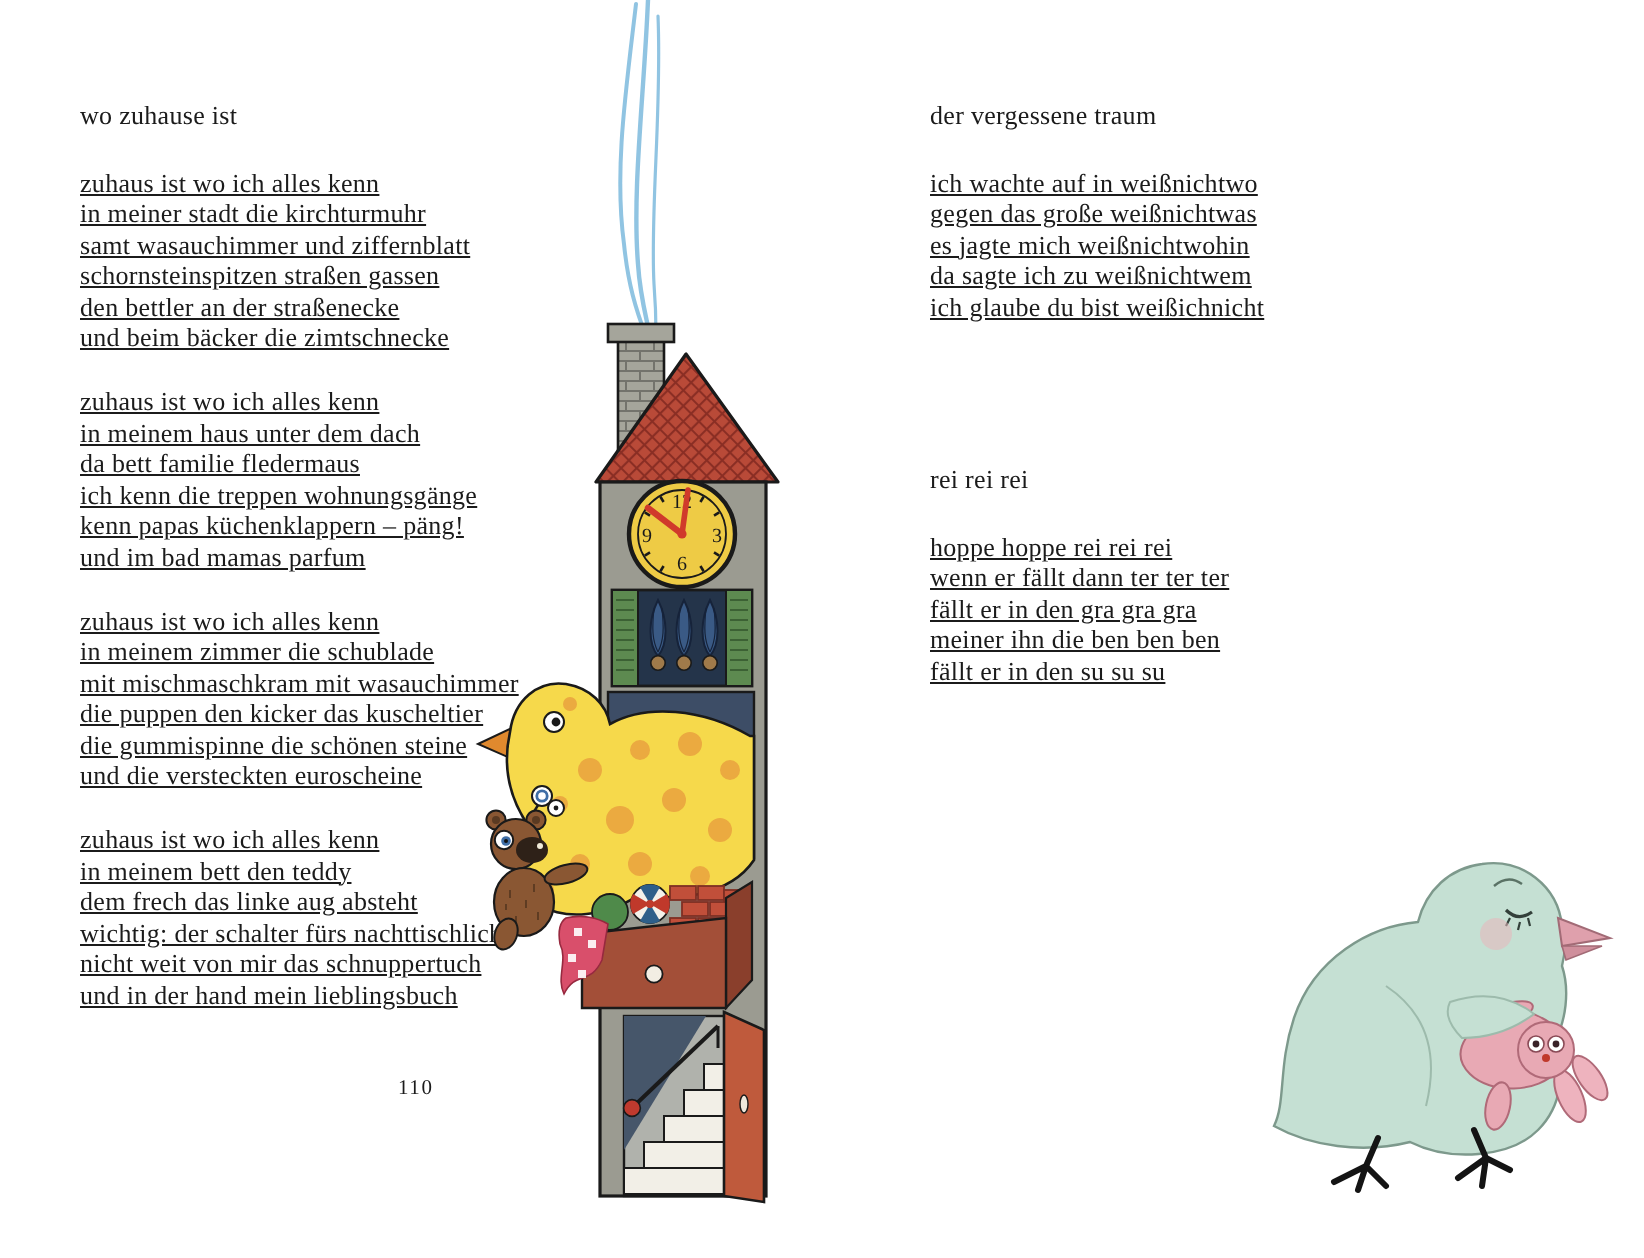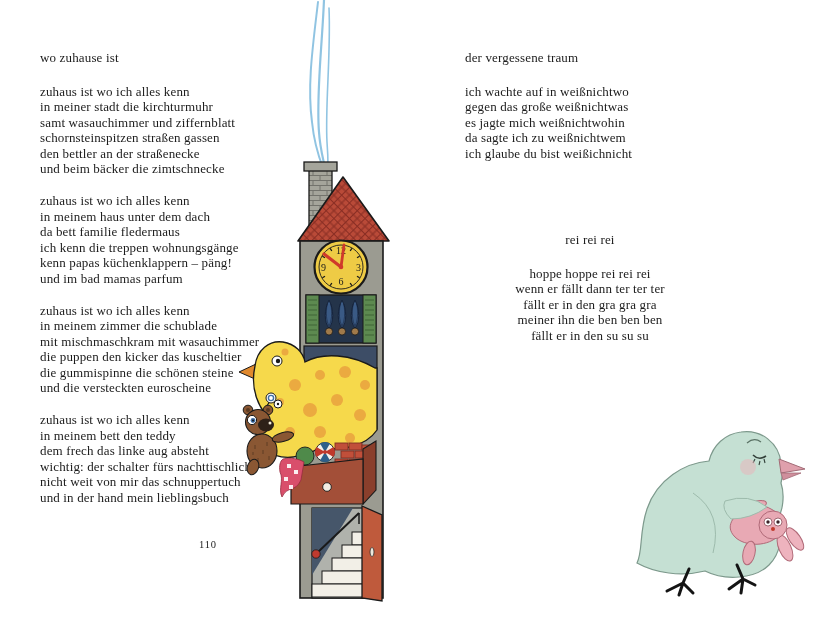"zuhaus ist wo ich alles" .poem-line { text-decoration: none -> underline }
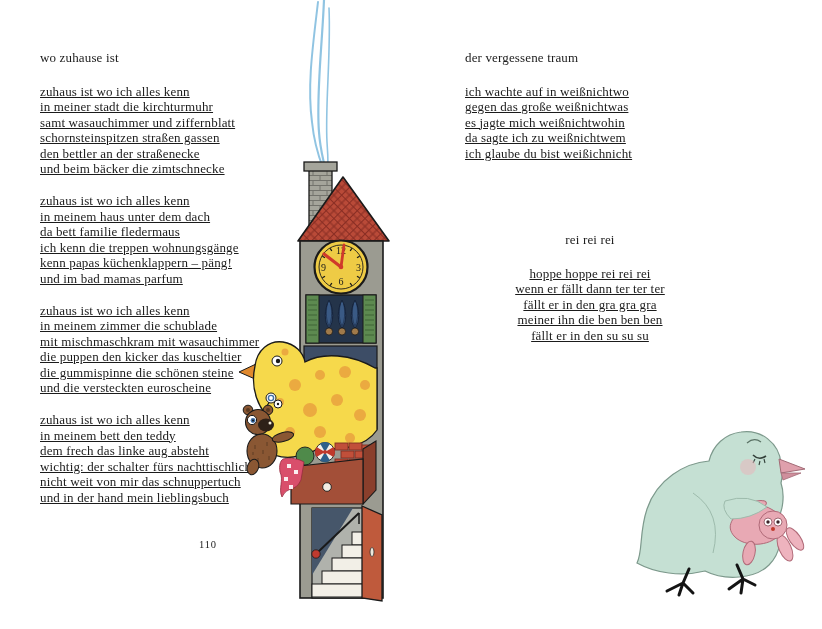"rei rei rei" .poem-block-2 { text-align: center -> none }
